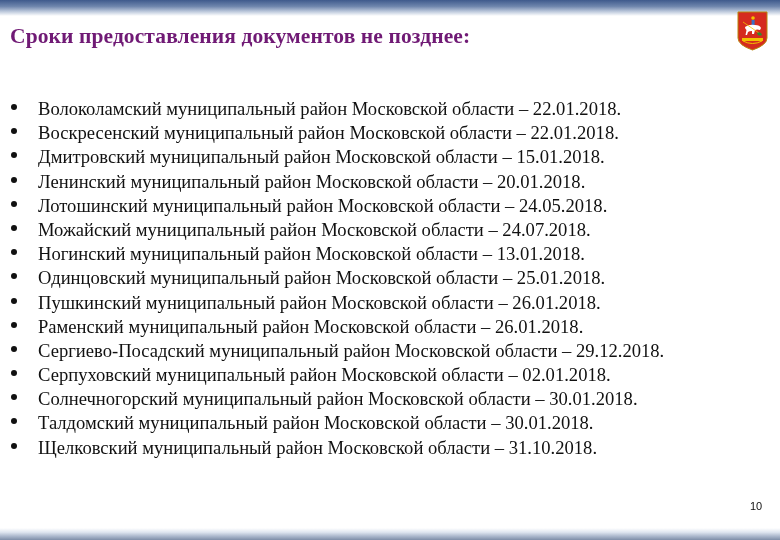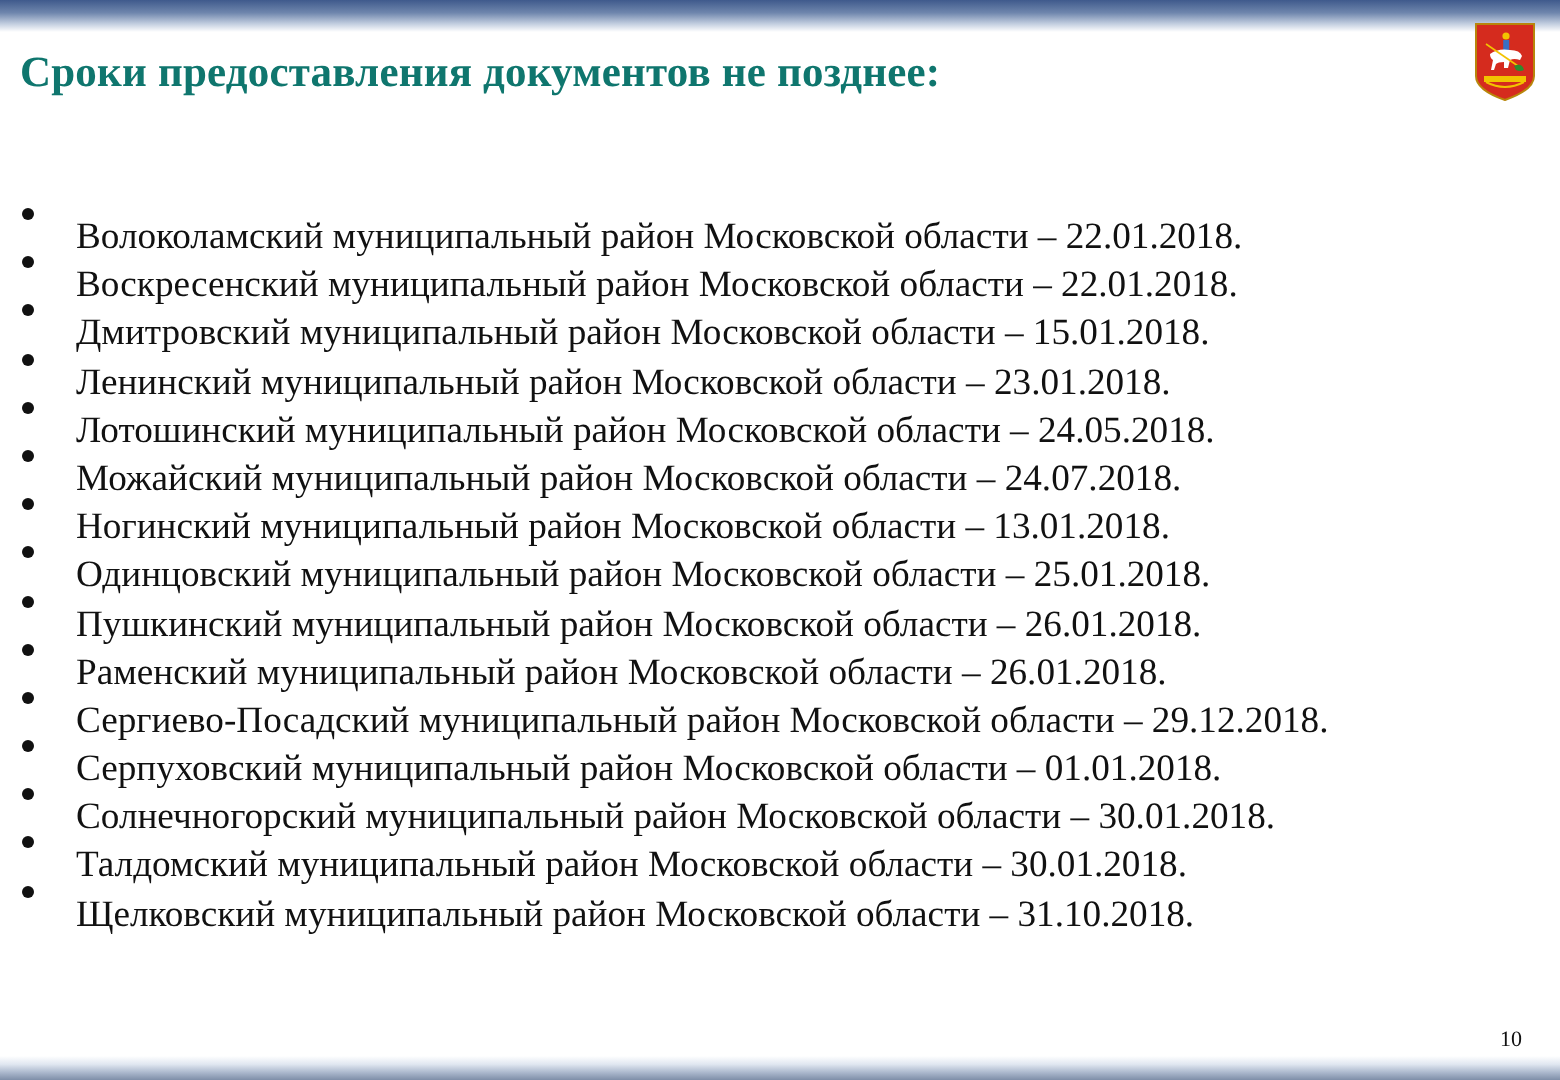"Сроки предоставления документов не" .slide-title { color: #0f766e -> #701a75 }
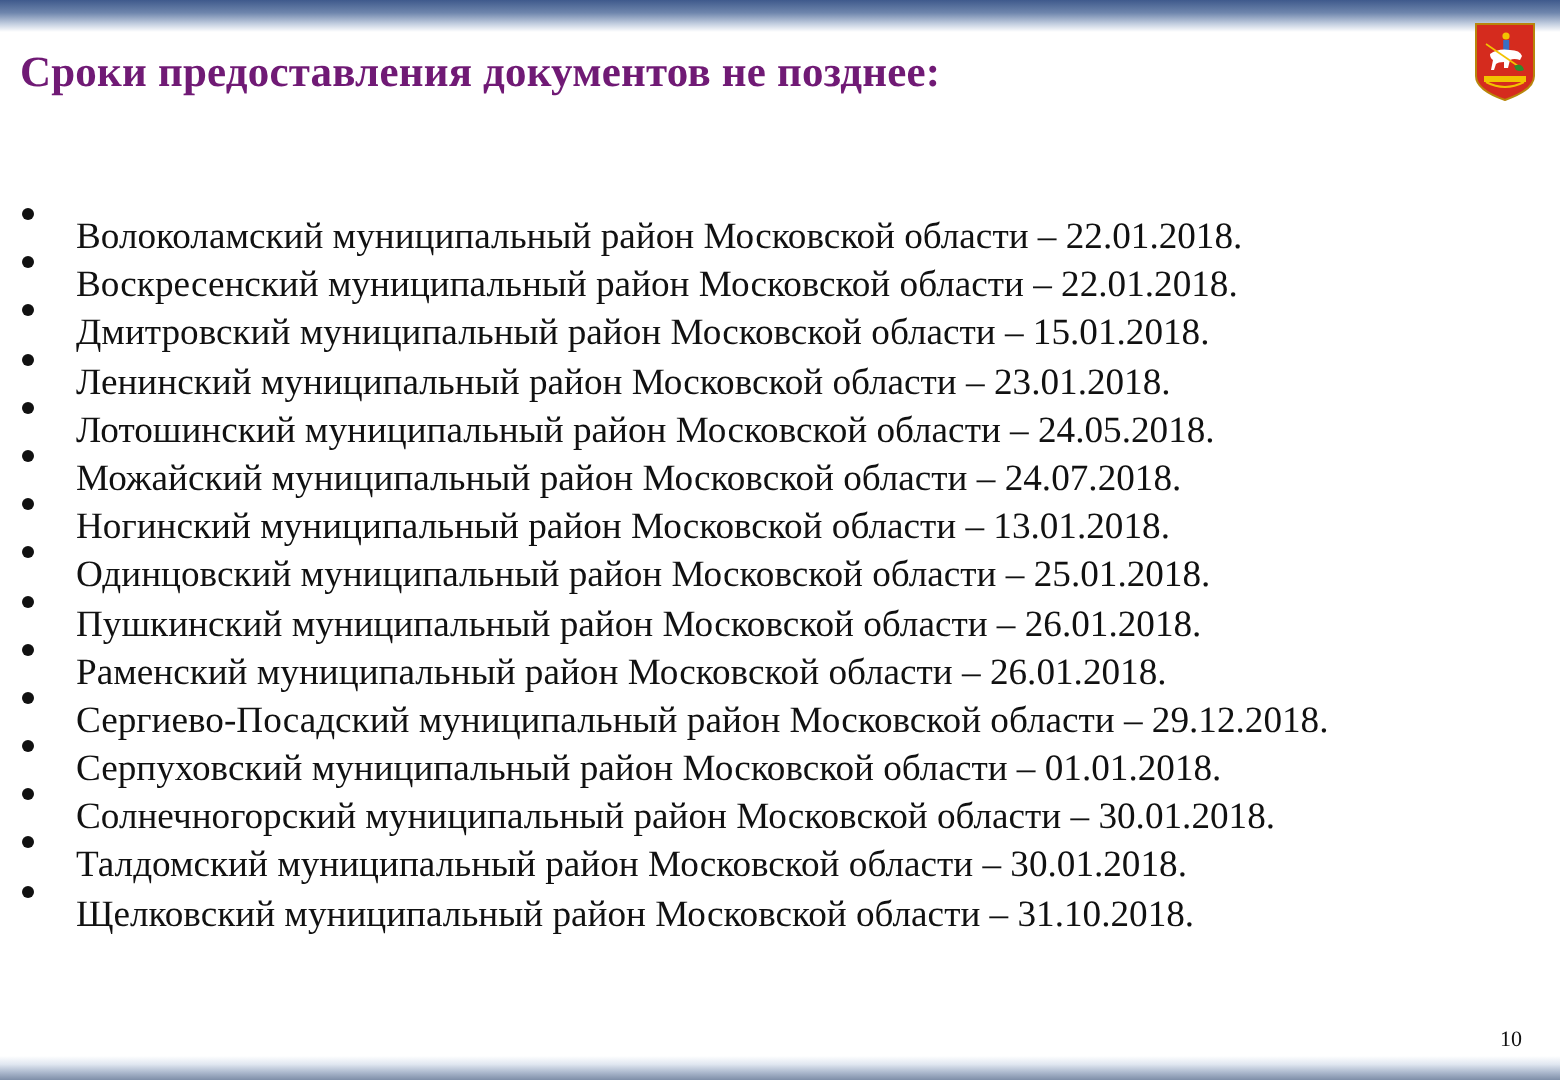"Волоколамский муниципальный район" .item-text { top: 12px -> 2px }
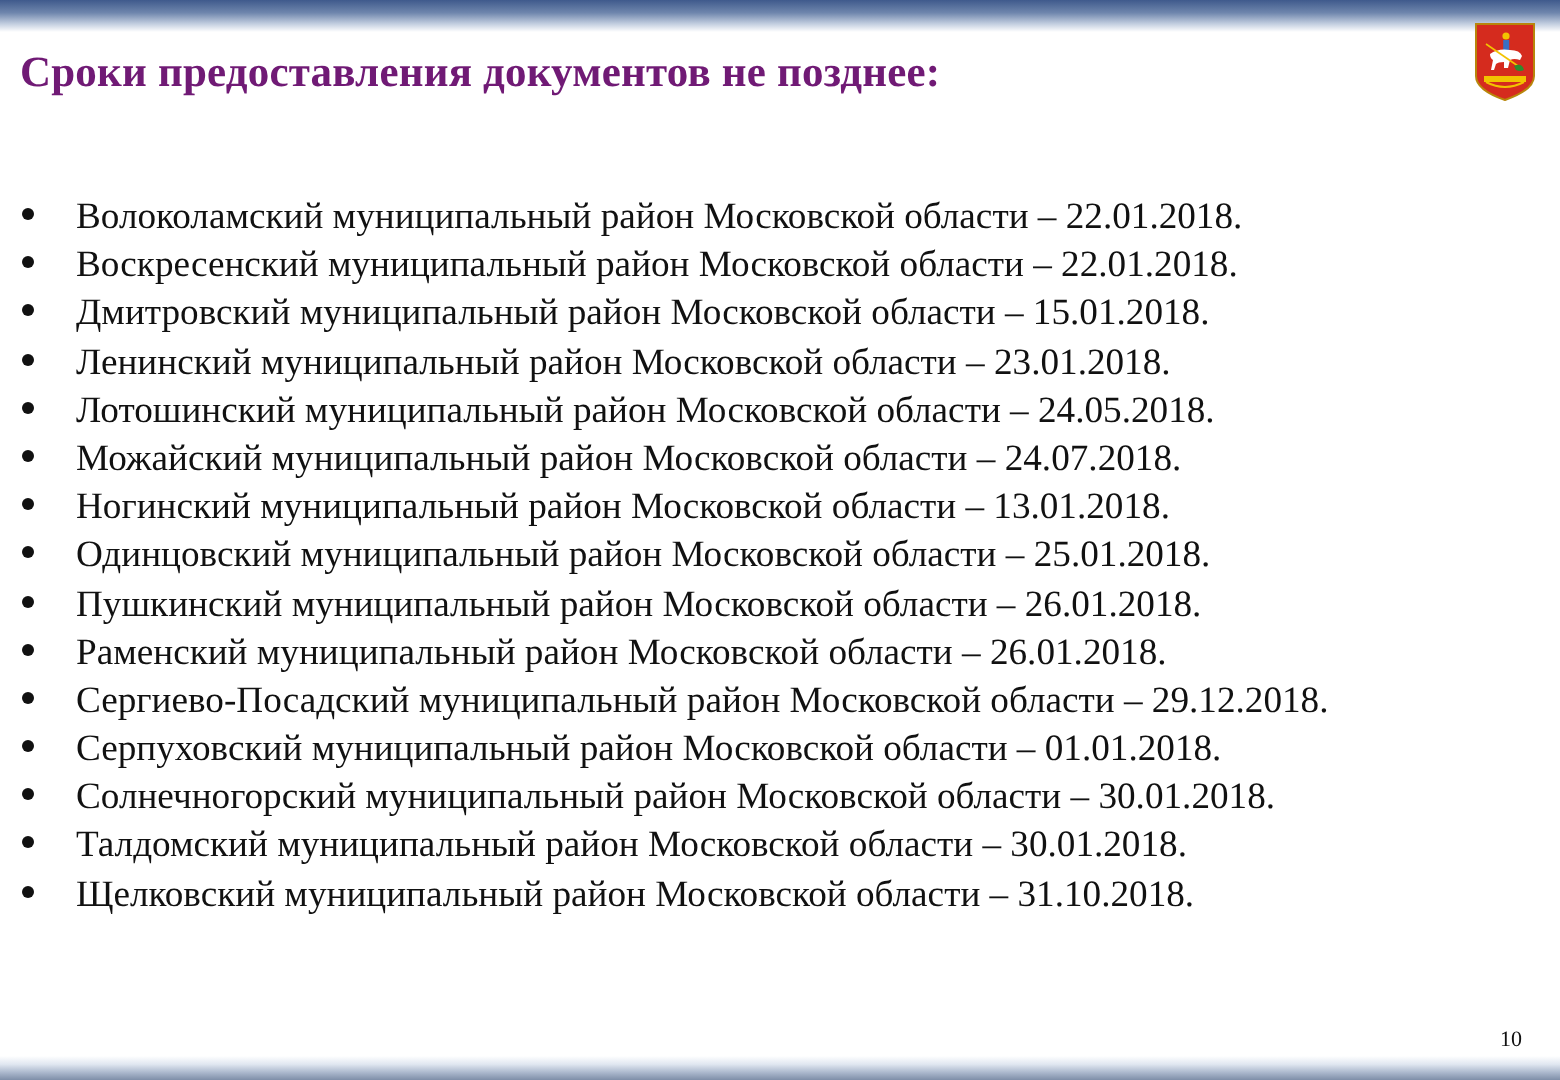"Ленинский муниципальный район Московской" span.item-text { text: 23.01.2018 -> 20.01.2018 }
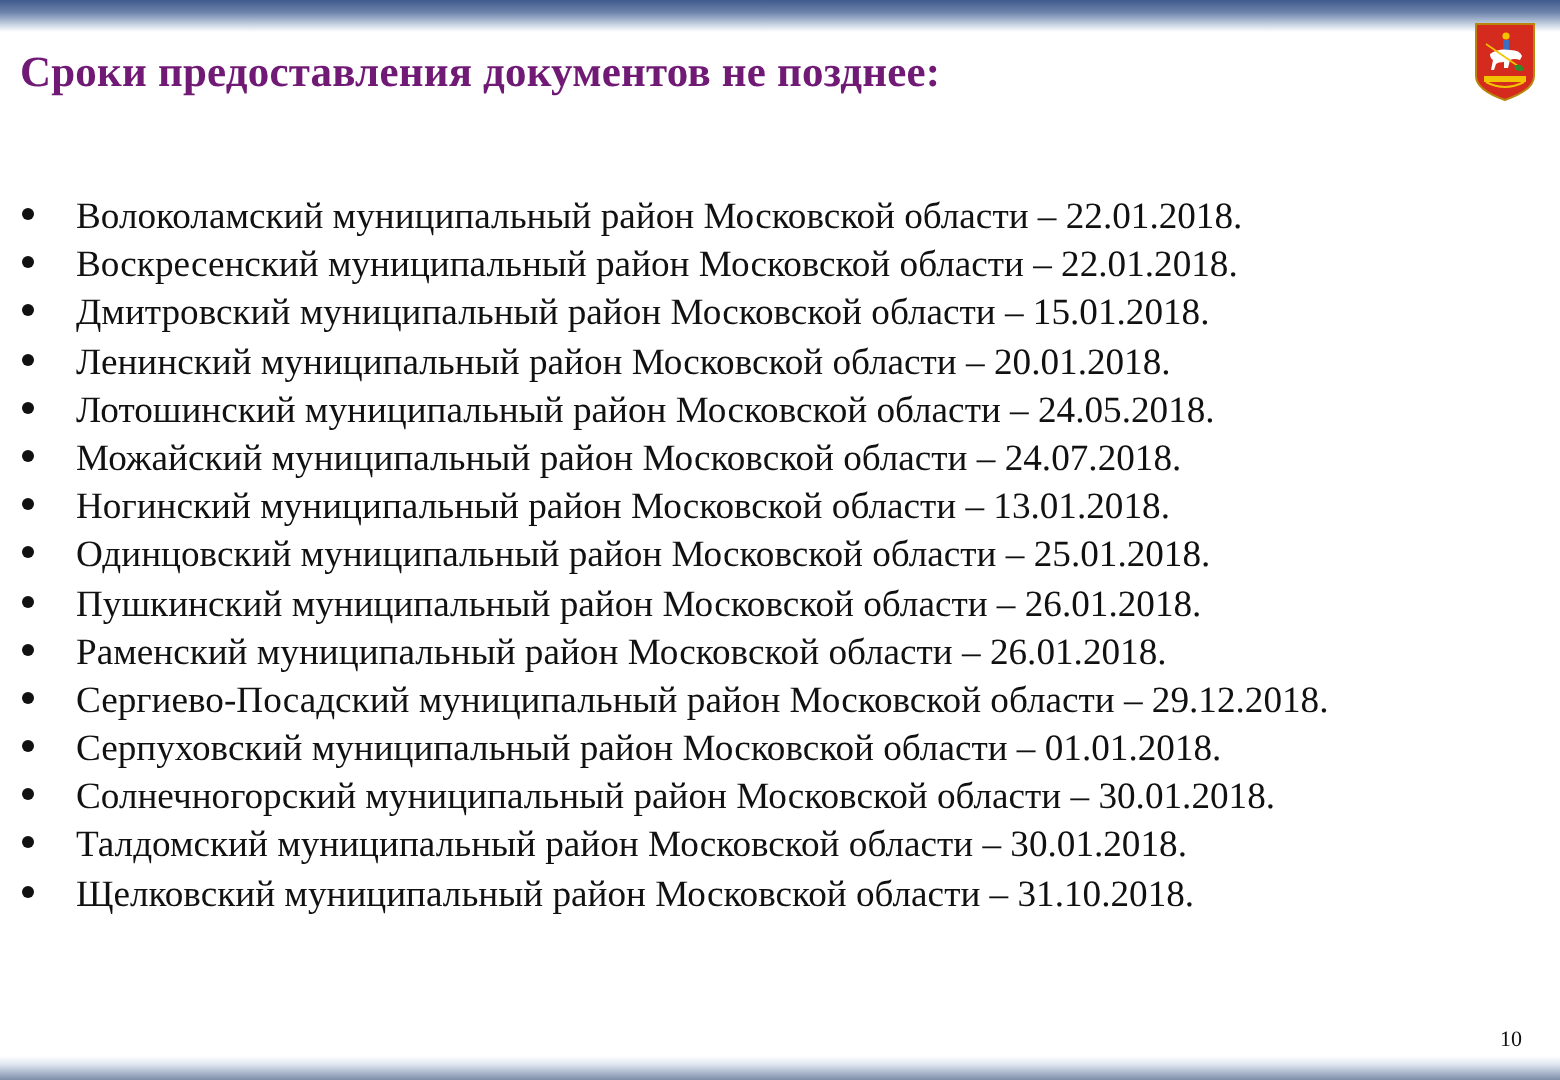"Серпуховский муниципальный район" span.item-text { text: 01.01.2018 -> 02.01.2018 }
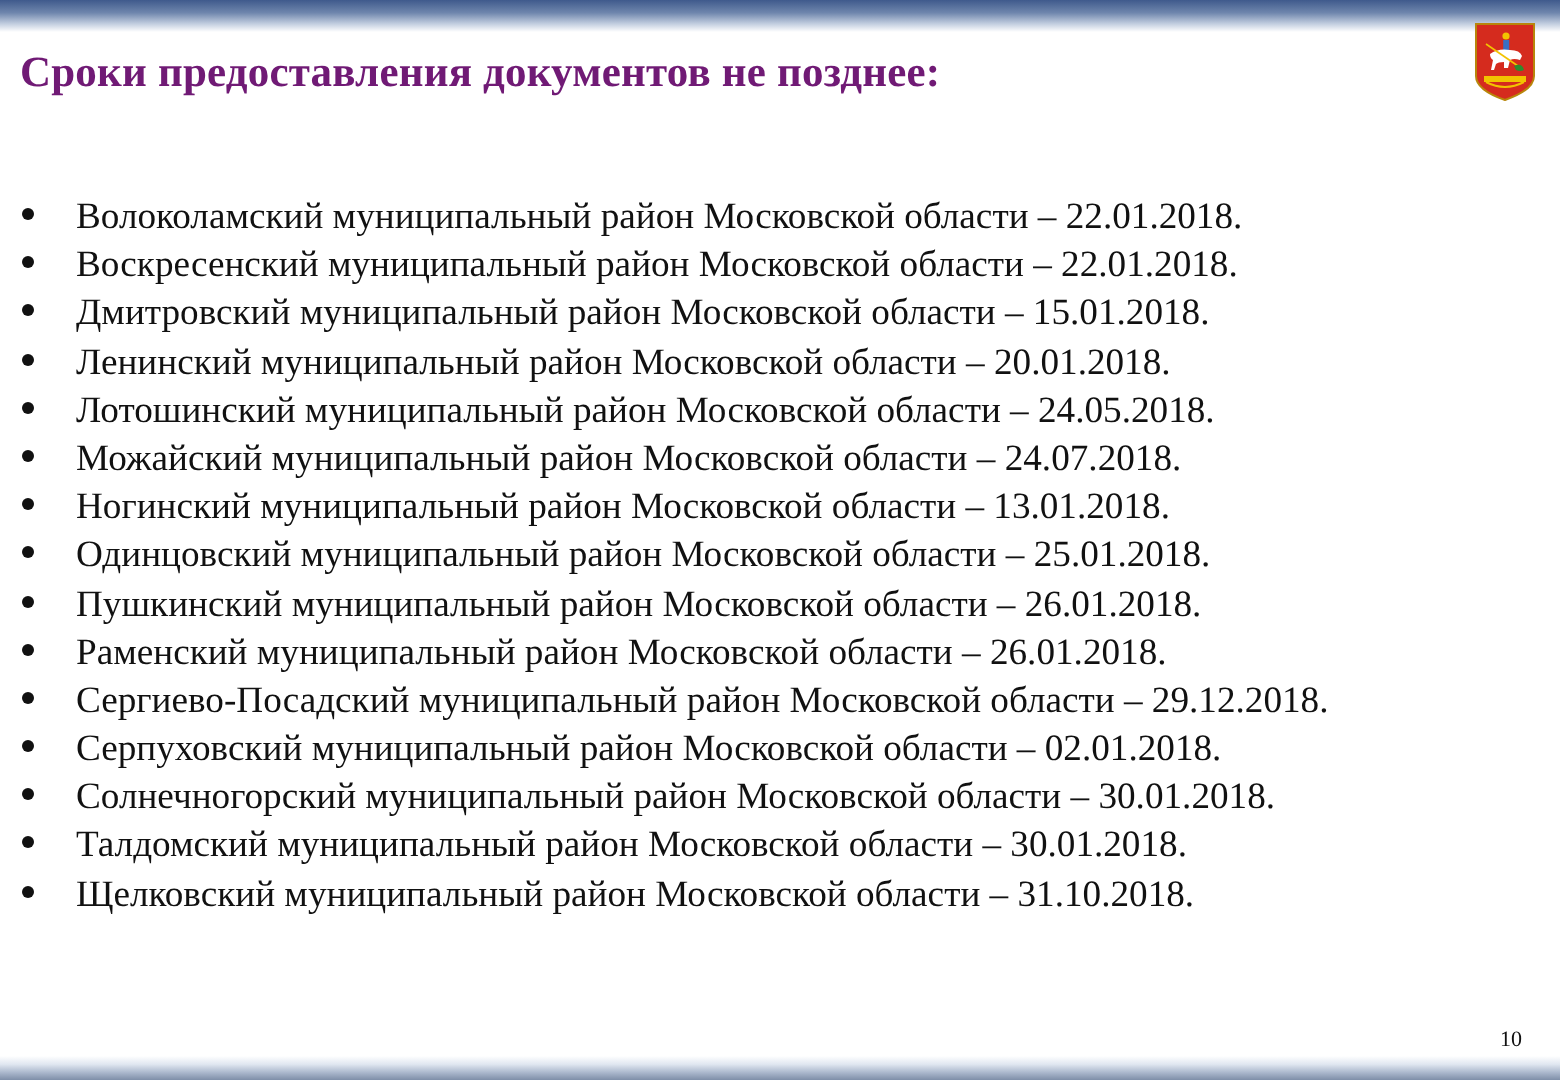"10" .page-number { font-family: Liberation Serif, serif -> Liberation Sans, sans-serif; top: 514px -> 500px }
